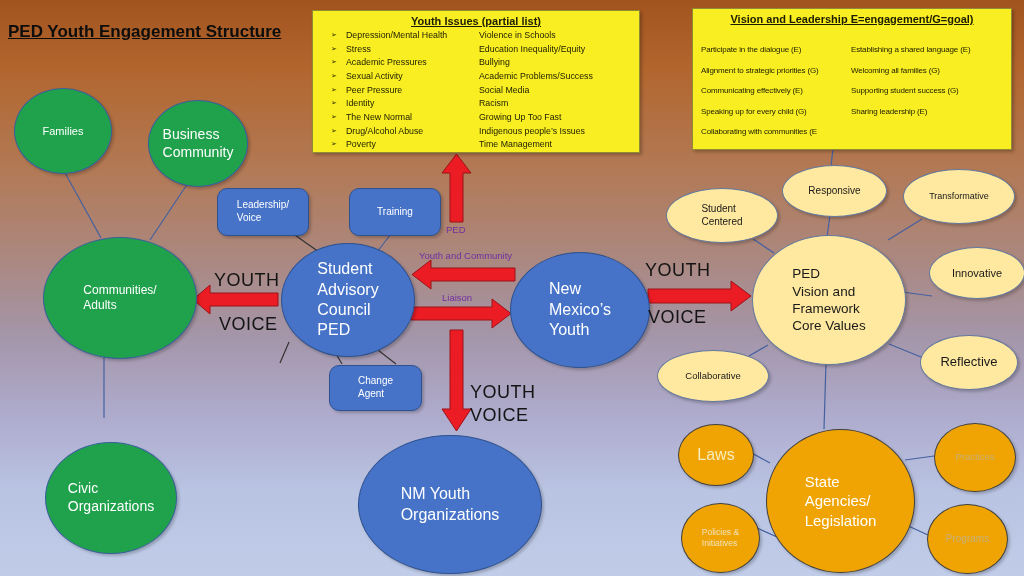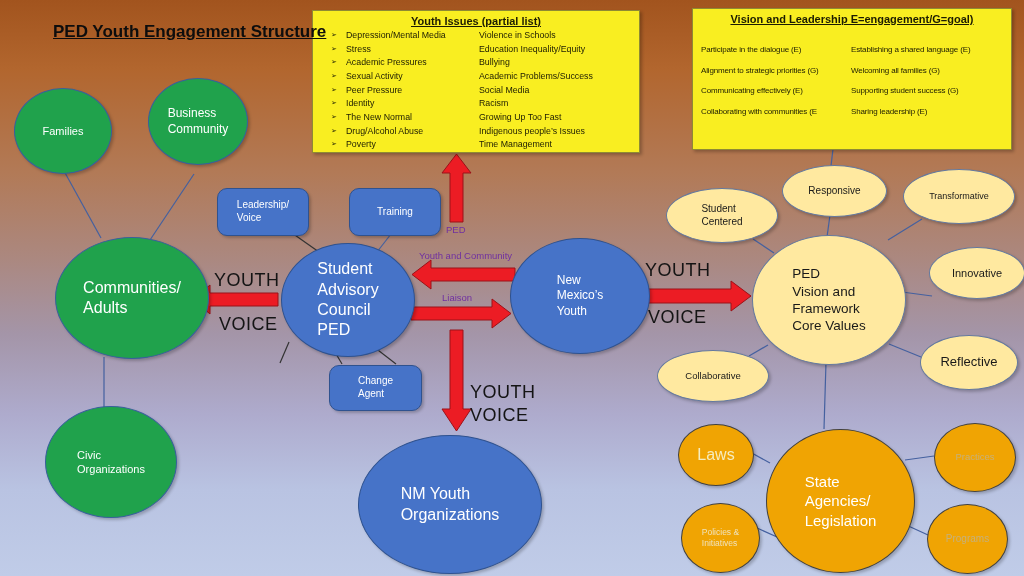"PED Youth Engagement Structure" .title { margin-left: 45px -> none }
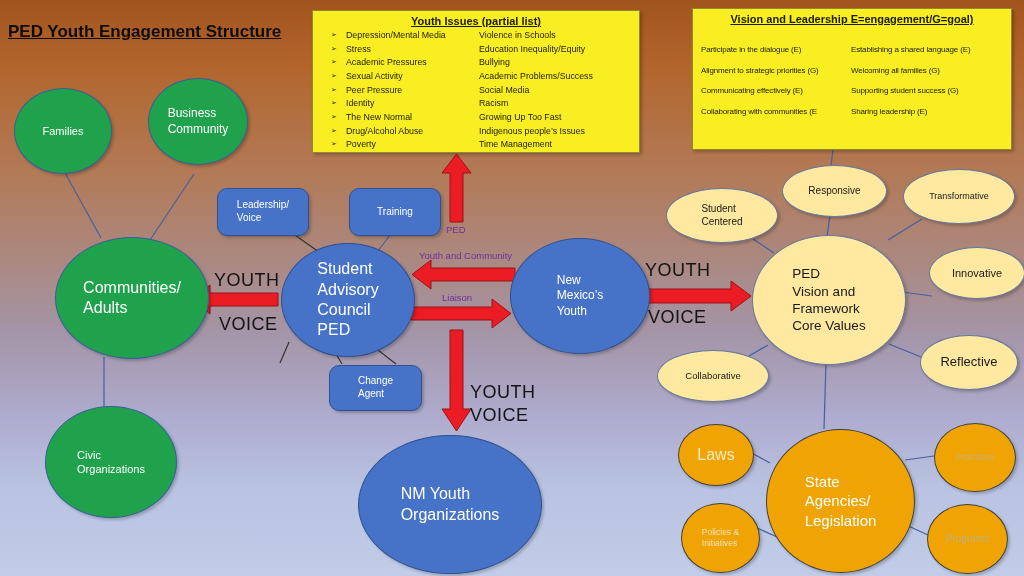"Depression/Mental Media" span { text: Media -> Health }
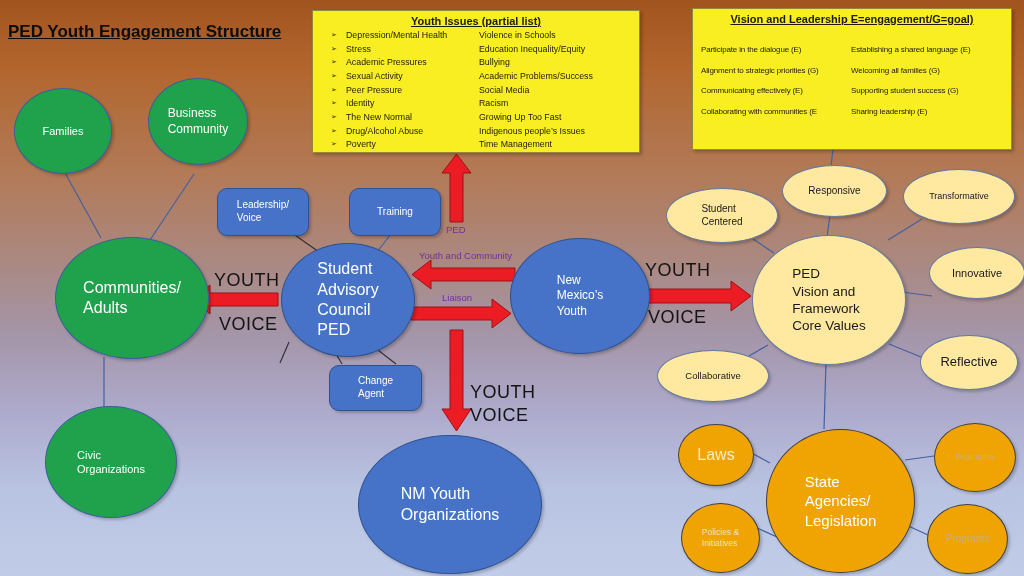"Speaking up for every child" div.v-item { html: none -> <div>Speaking up for every child (G)</div> }
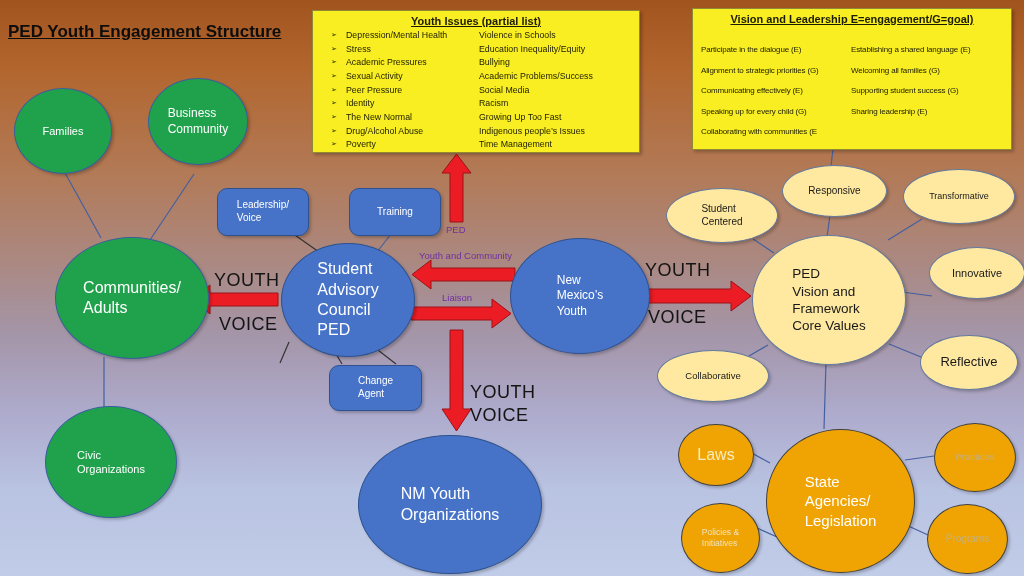"Business" div.node { font-size: 12px -> 14px; top: 78px -> 100px }
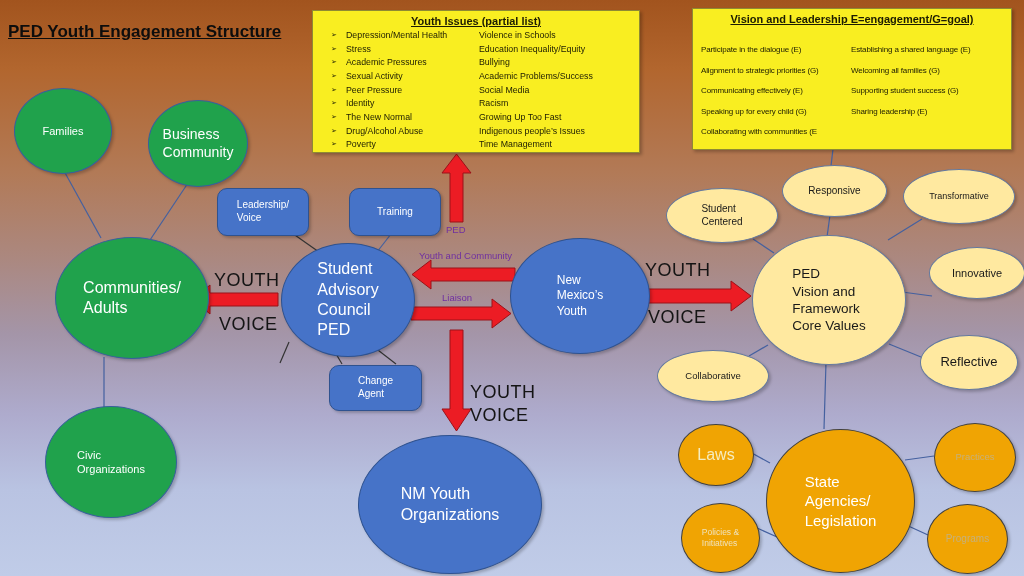"Communities/" div.node { font-size: 16px -> 12px; left: 55px -> 43px }
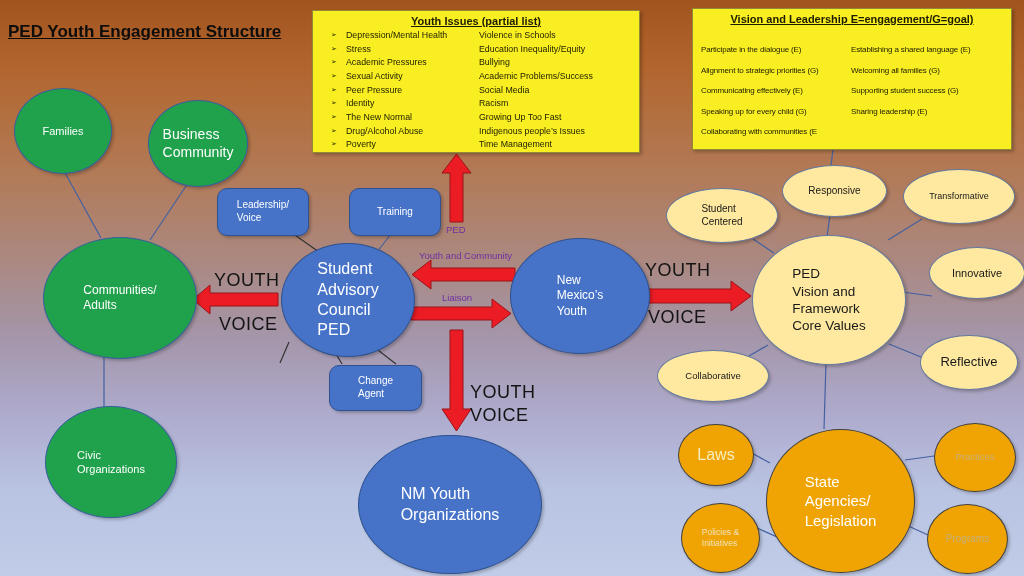"New" div.node { font-size: 12px -> 16px; top: 238px -> 252px }
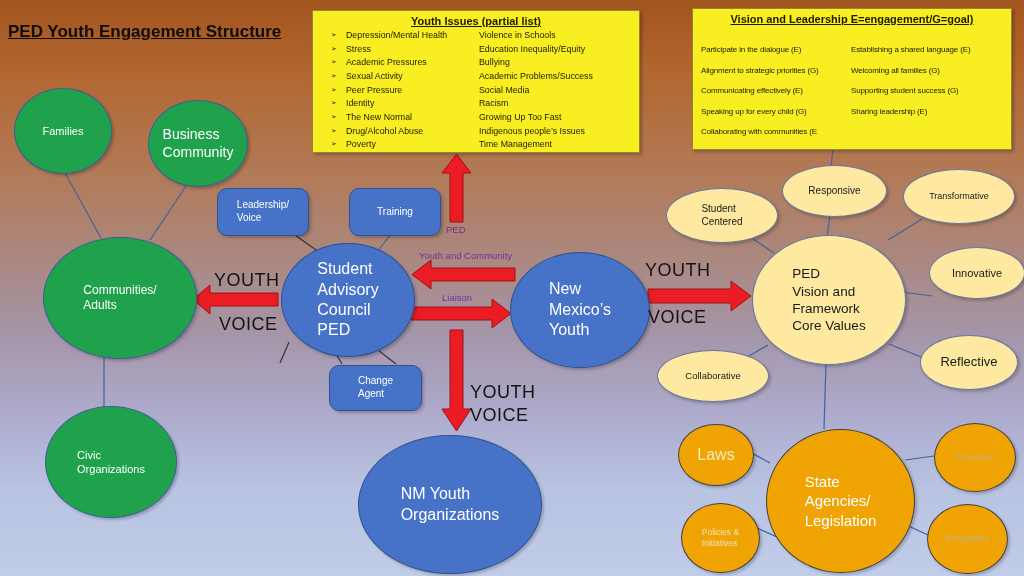"Civic" div.node { font-size: 11px -> 14px; top: 406px -> 442px }
